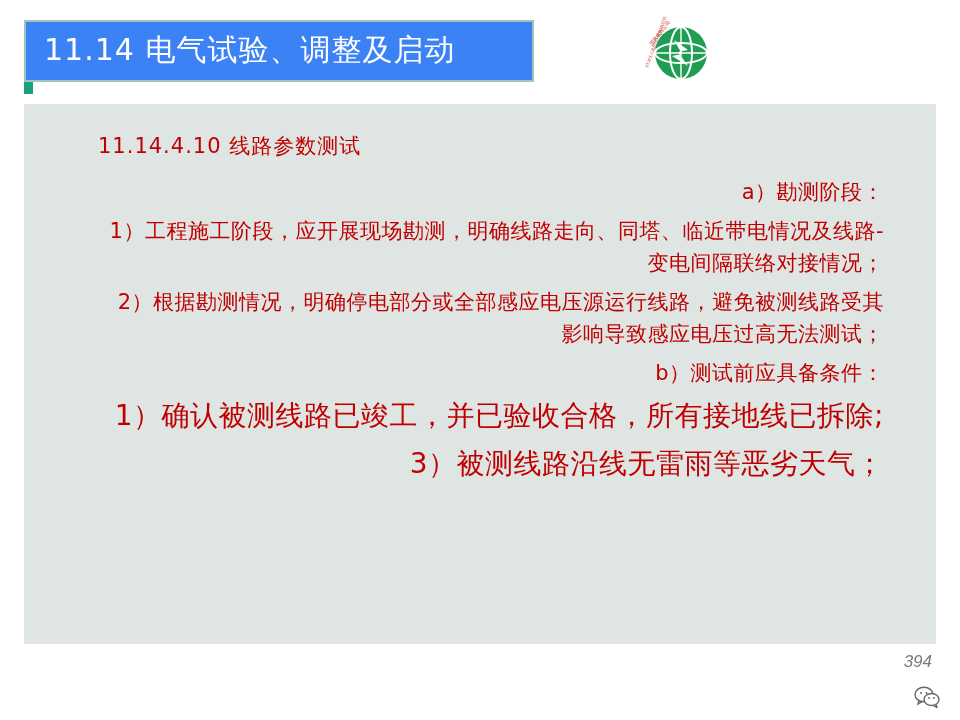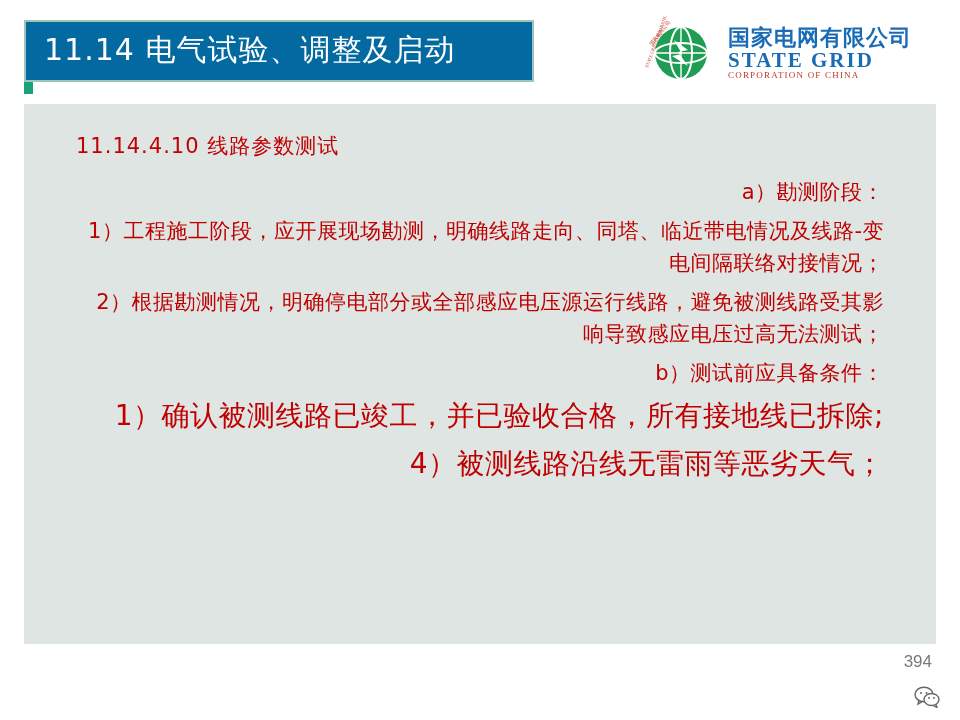"11.14 电气试验、调整及启动" .title-box { background: #0369a1 -> #3b82f6 }
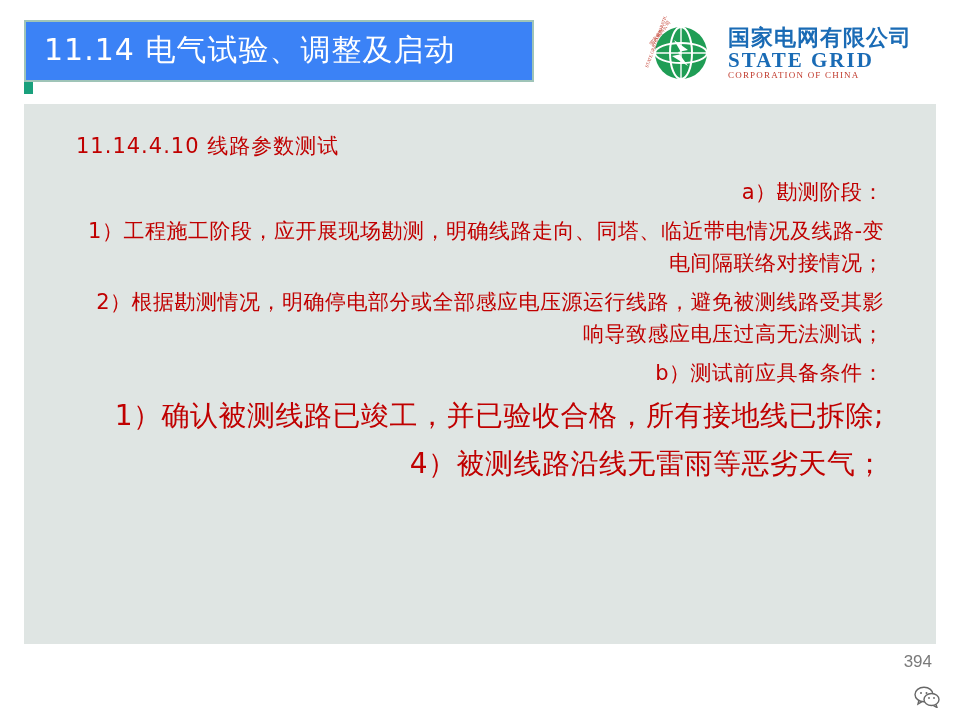"国家电网有限公司" div.logo-text { html: <div> <div>国家电网有限公司</div> <div>STATE GRID</div> <div>CORPORATION OF CHINA</div> </div> -> none }
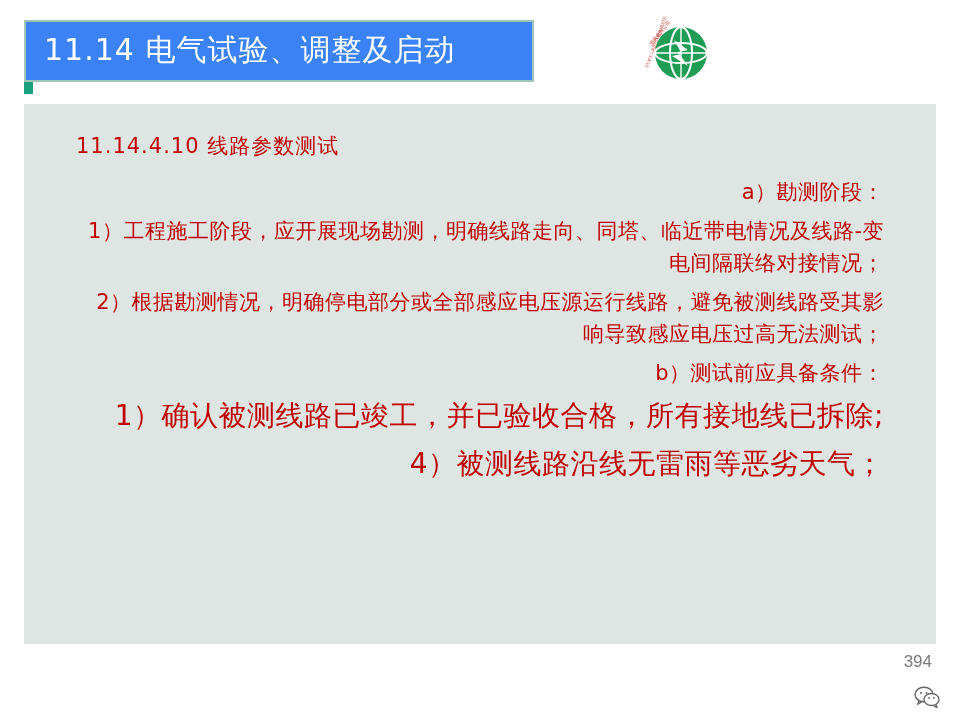"11.14.4.10 线路参数测试" .content { padding: 28px 40px 10px 52px -> 28px 40px 10px 74px }
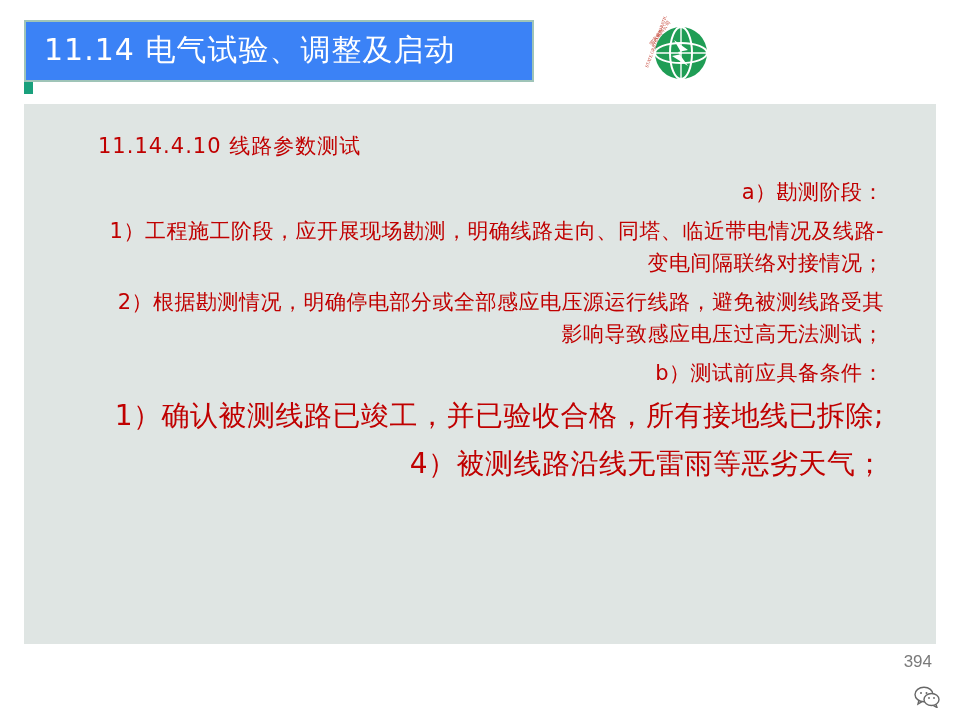"4）被测线路沿线无雷雨等恶劣天气；" p.para { text: 4 -> 3 }
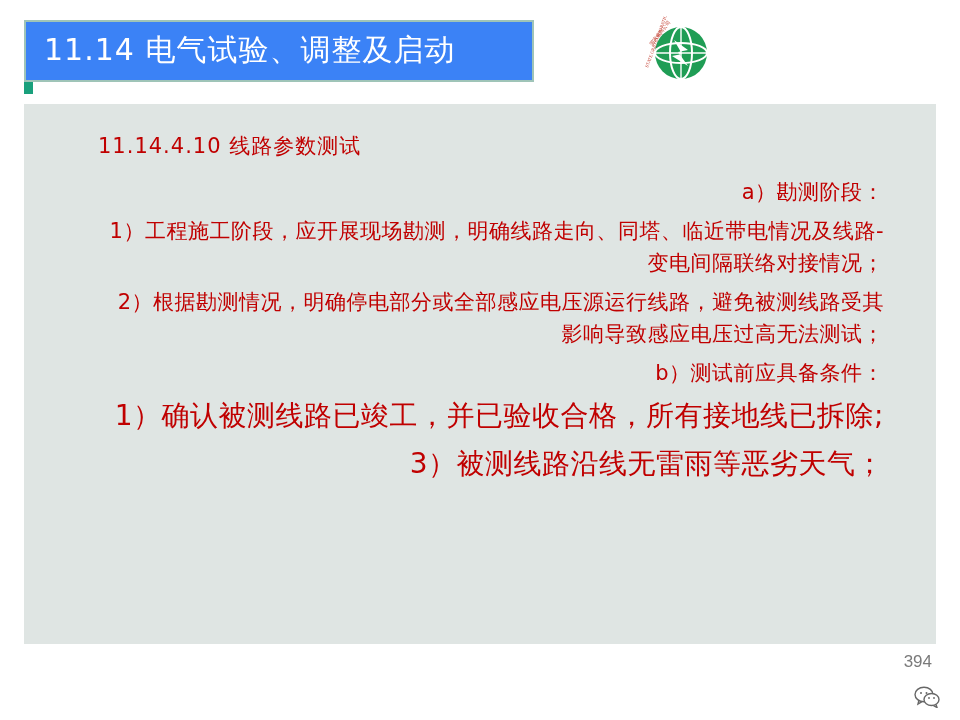"394" .page-num { font-style: none -> italic }
